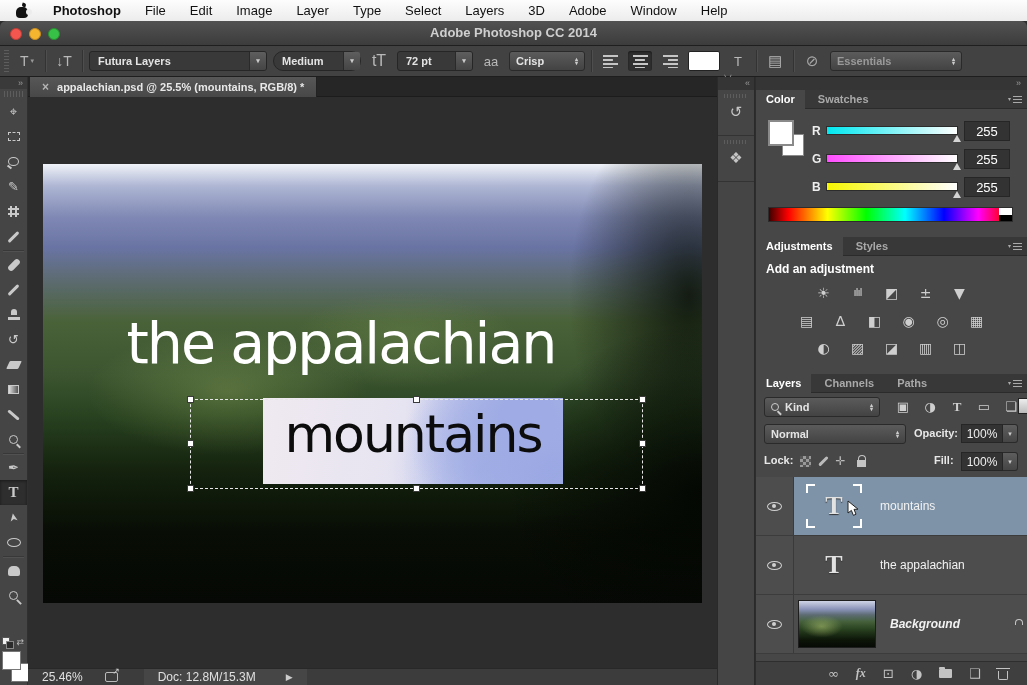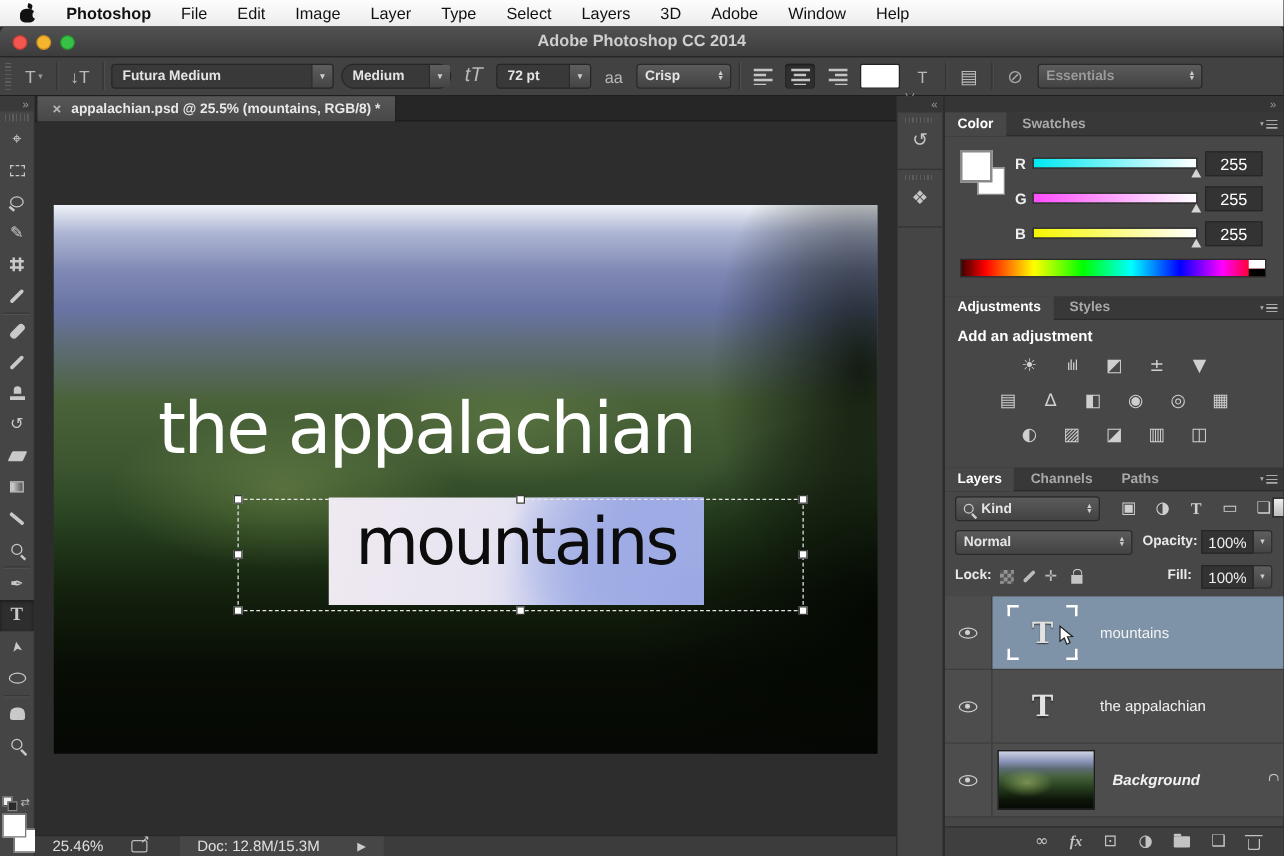"Futura Medium" span.ftext { text: Medium -> Layers }
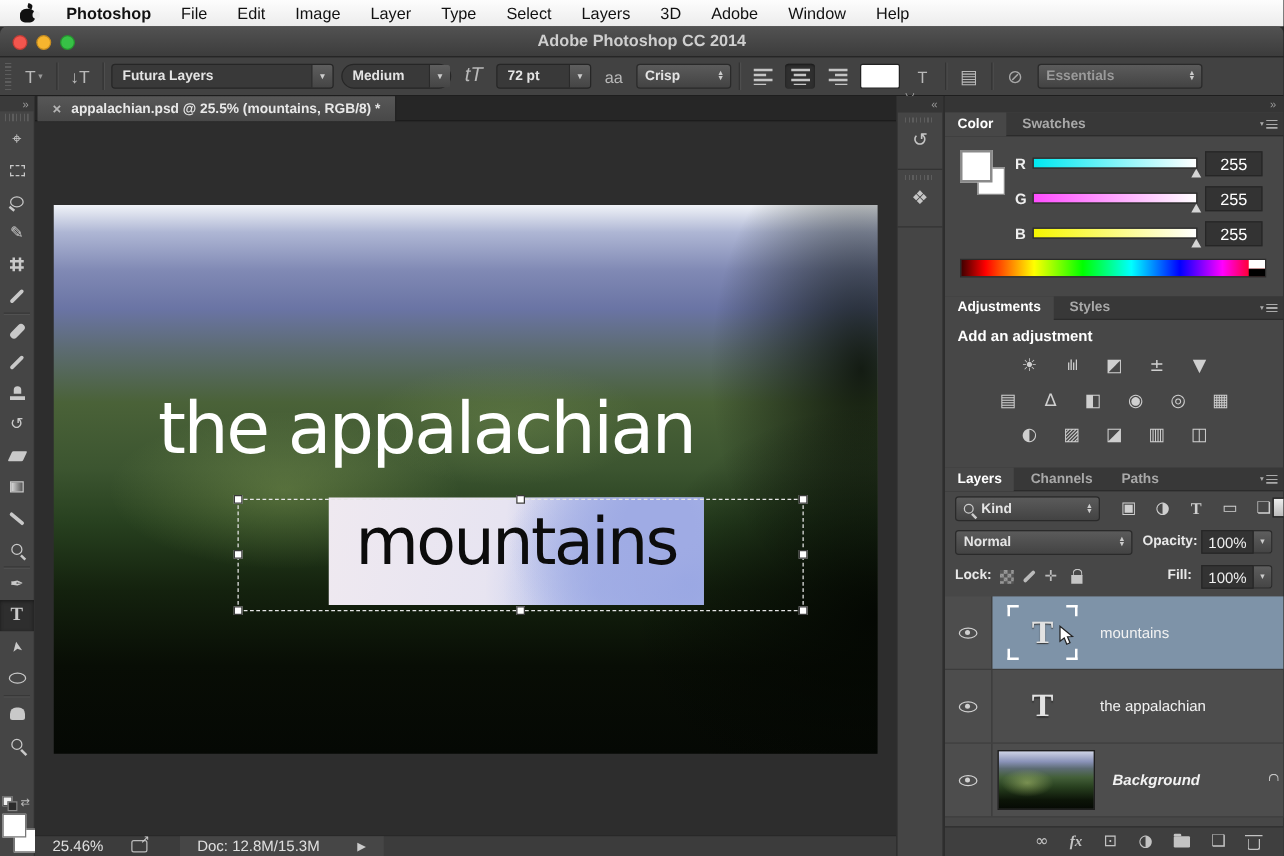"tT" span.obtn { font-style: italic -> none }
